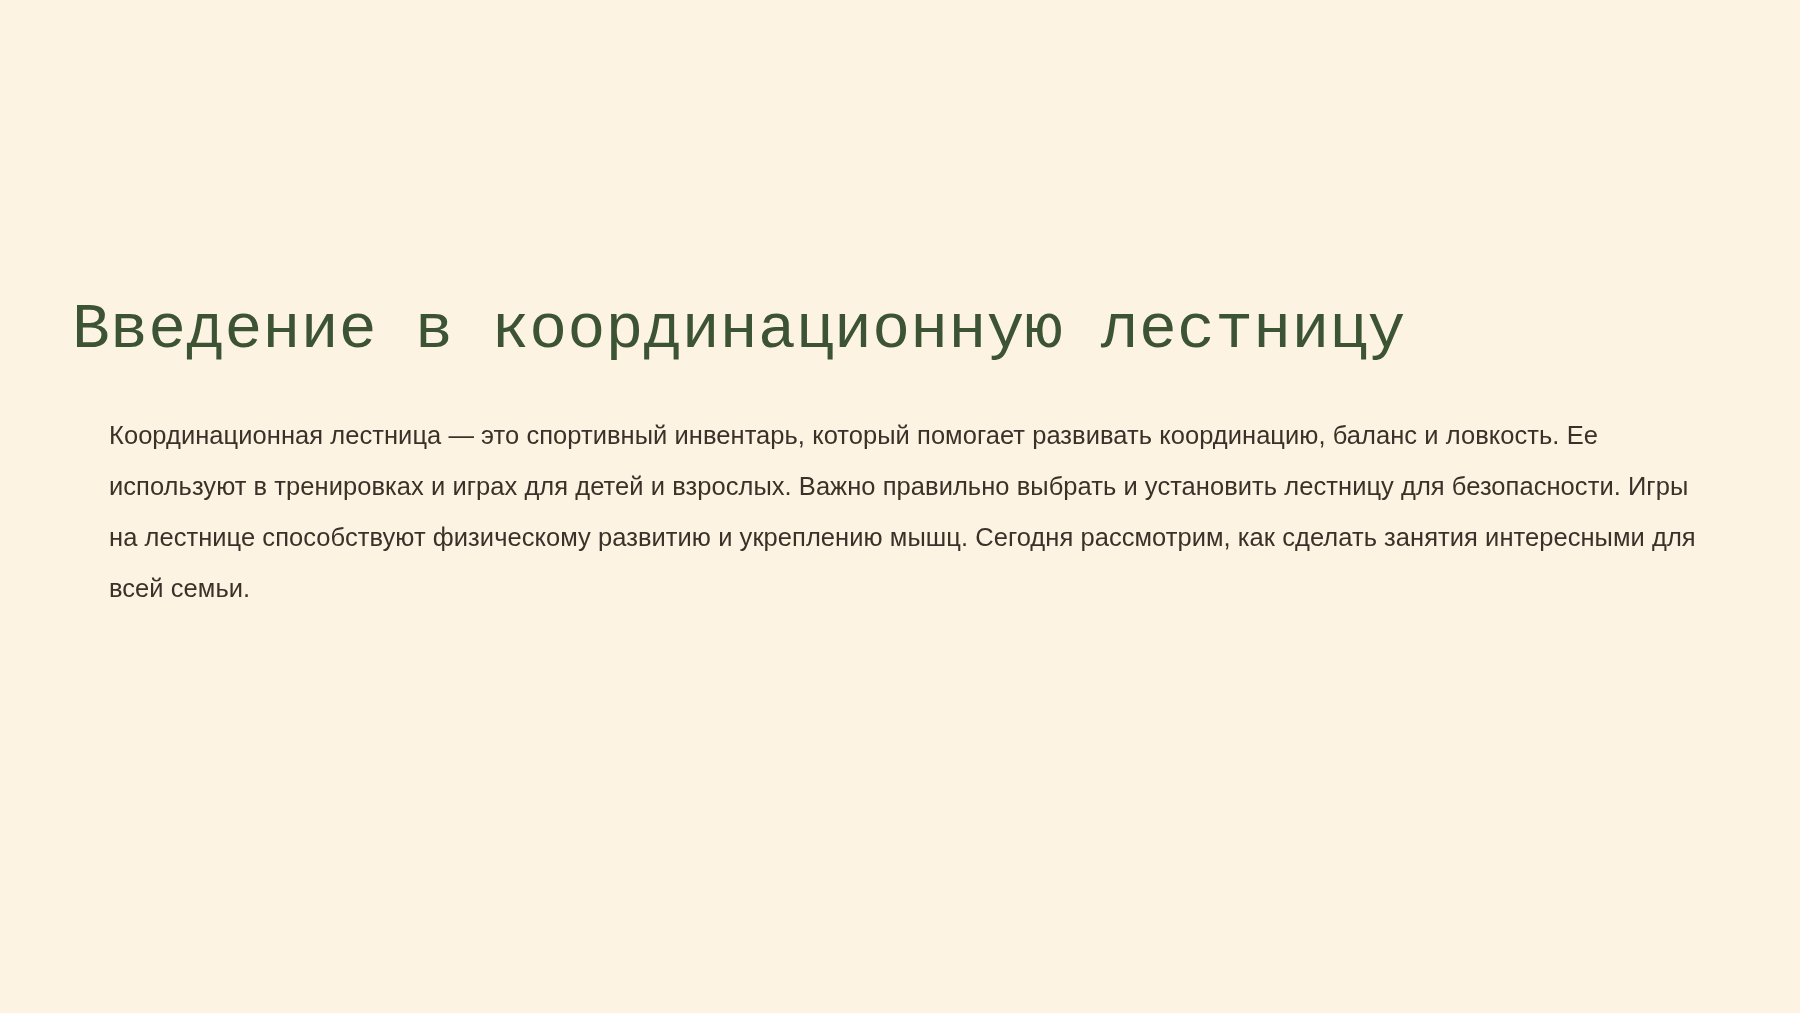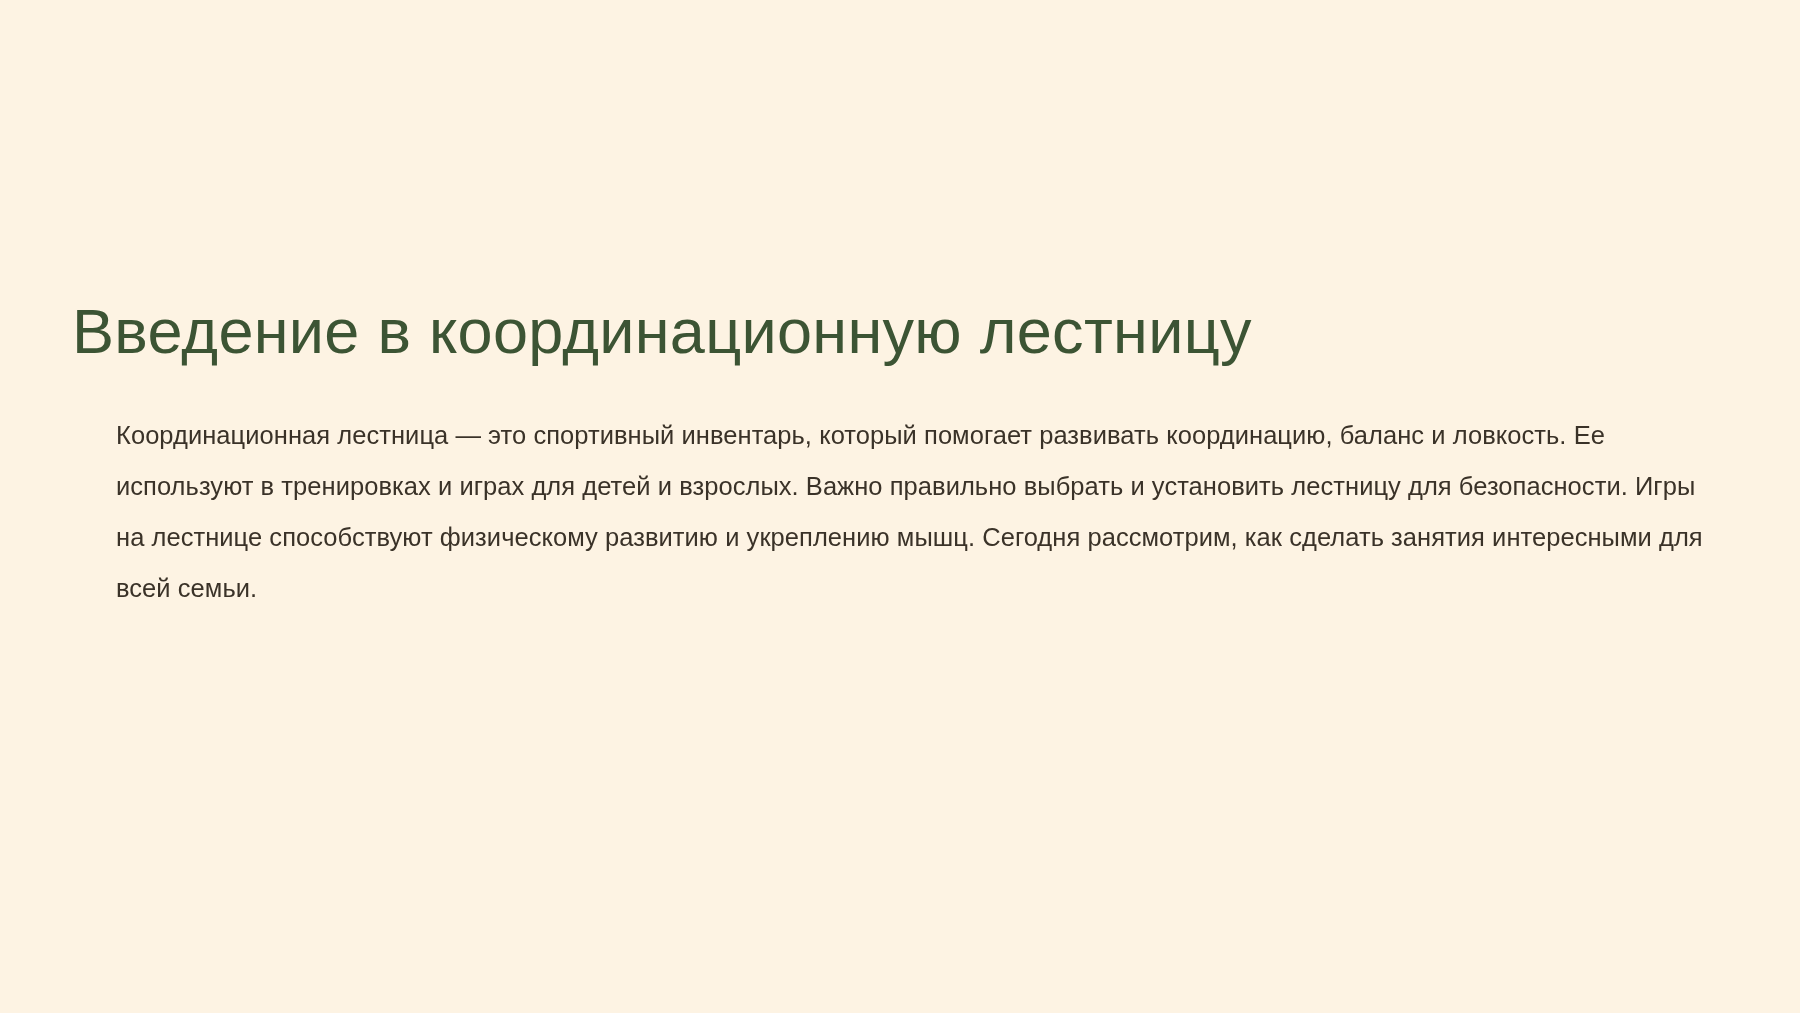"Введение в координационную лестницу" #page-title { font-family: Liberation Sans, sans-serif -> Liberation Mono, monospace }
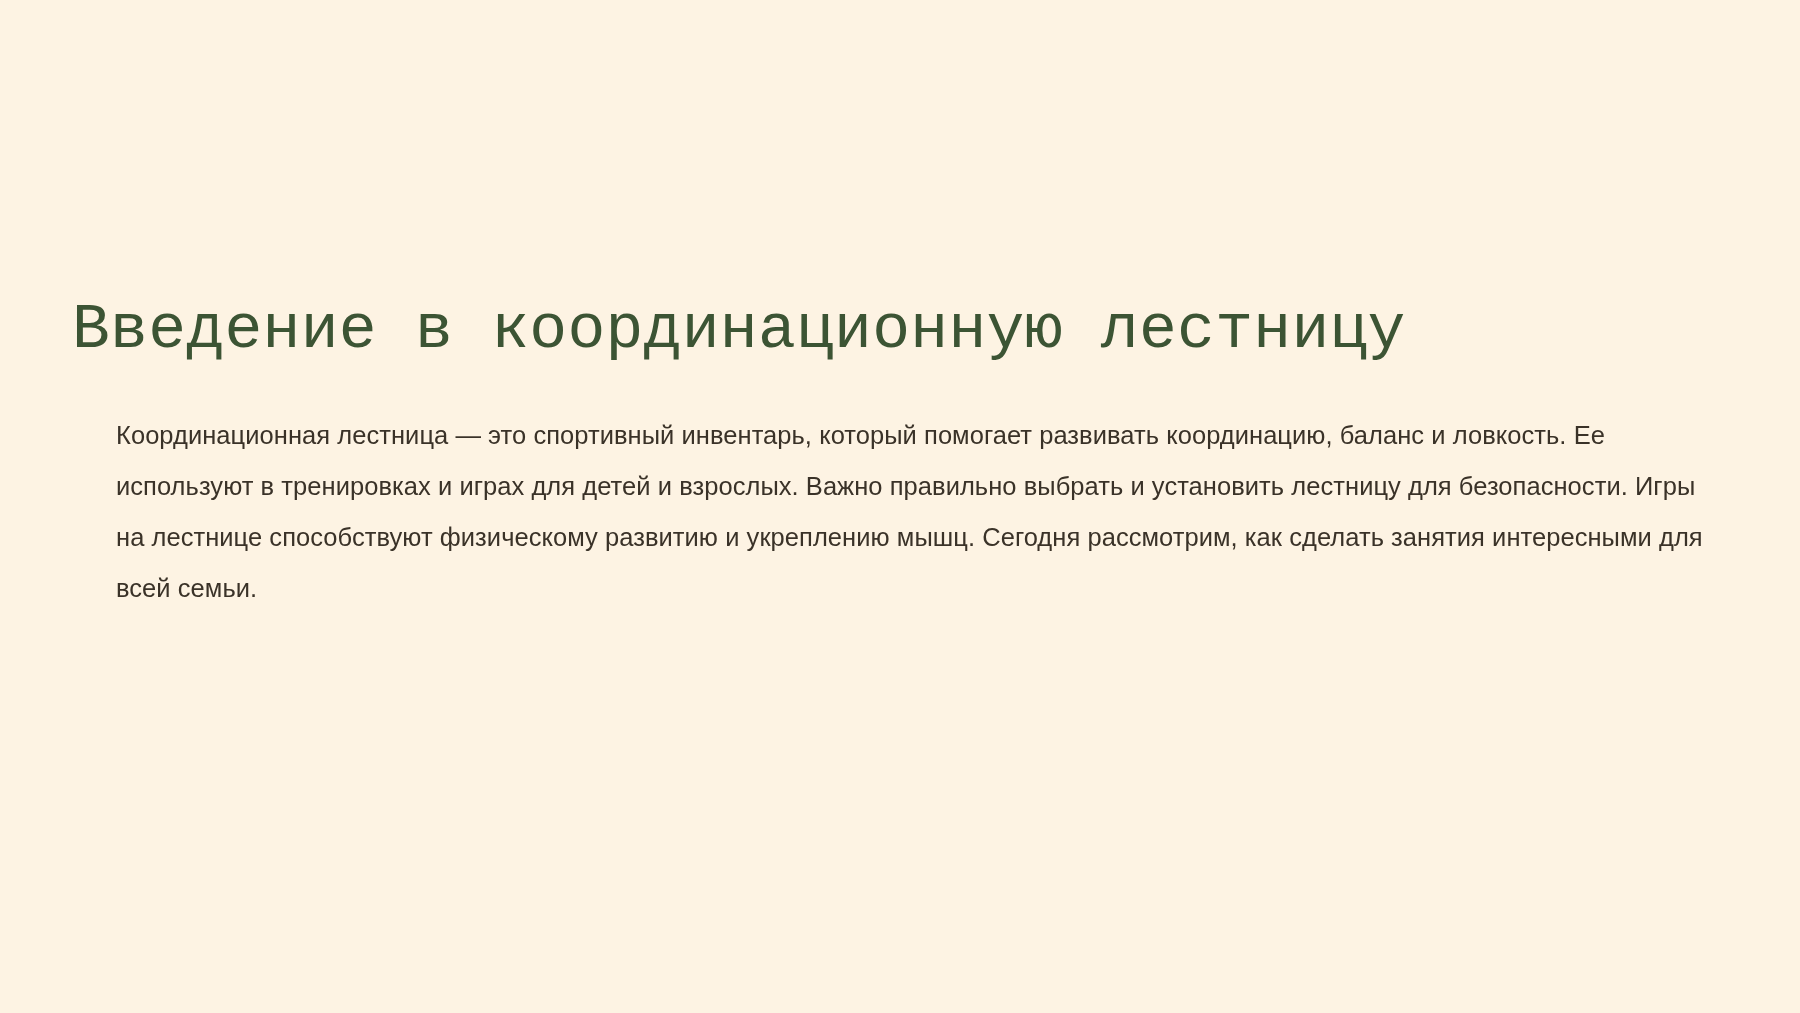"Координационная лестница — это" #body-wrap { flex-direction: none -> column }
